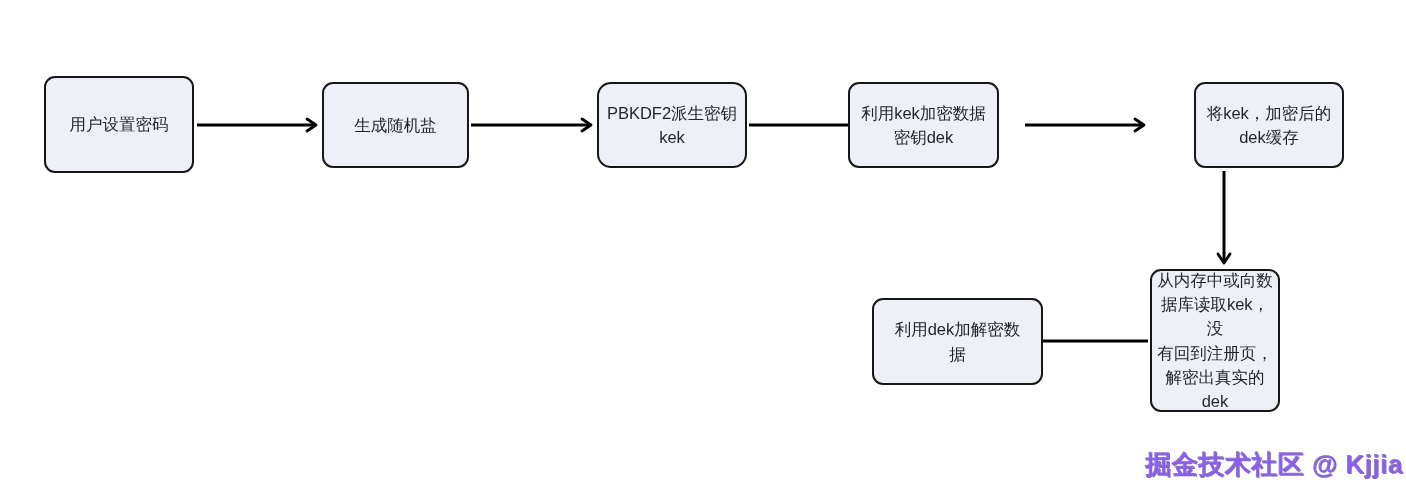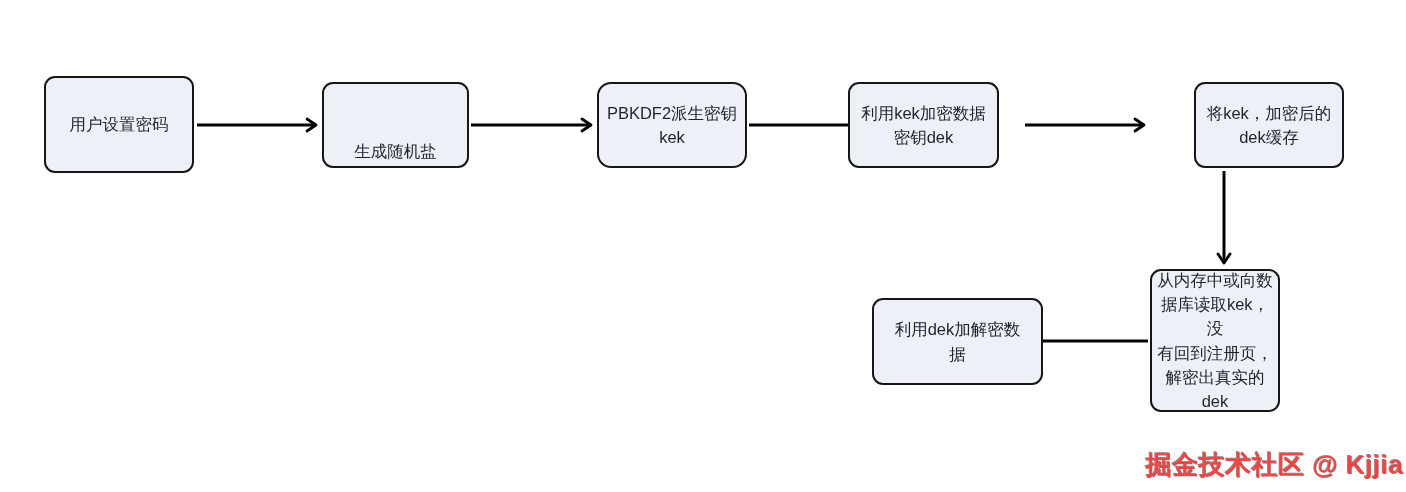"生成随机盐" div.node { align-items: flex-end -> none }
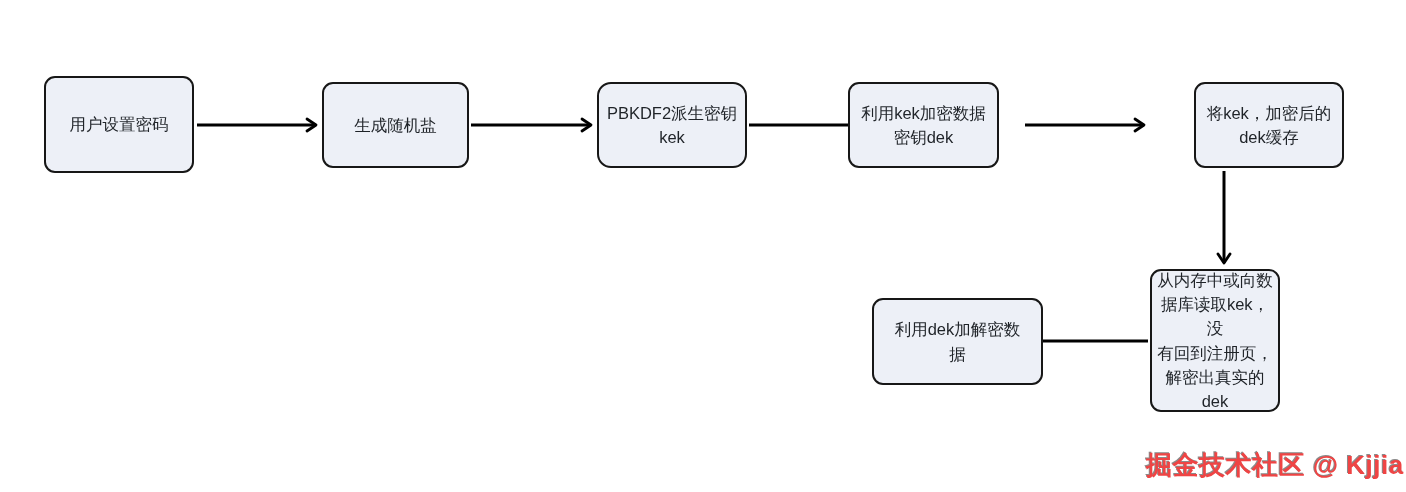"掘金技术社区 @ Kjjia" .watermark { color: #ef4444 -> #8b5cf6 }
